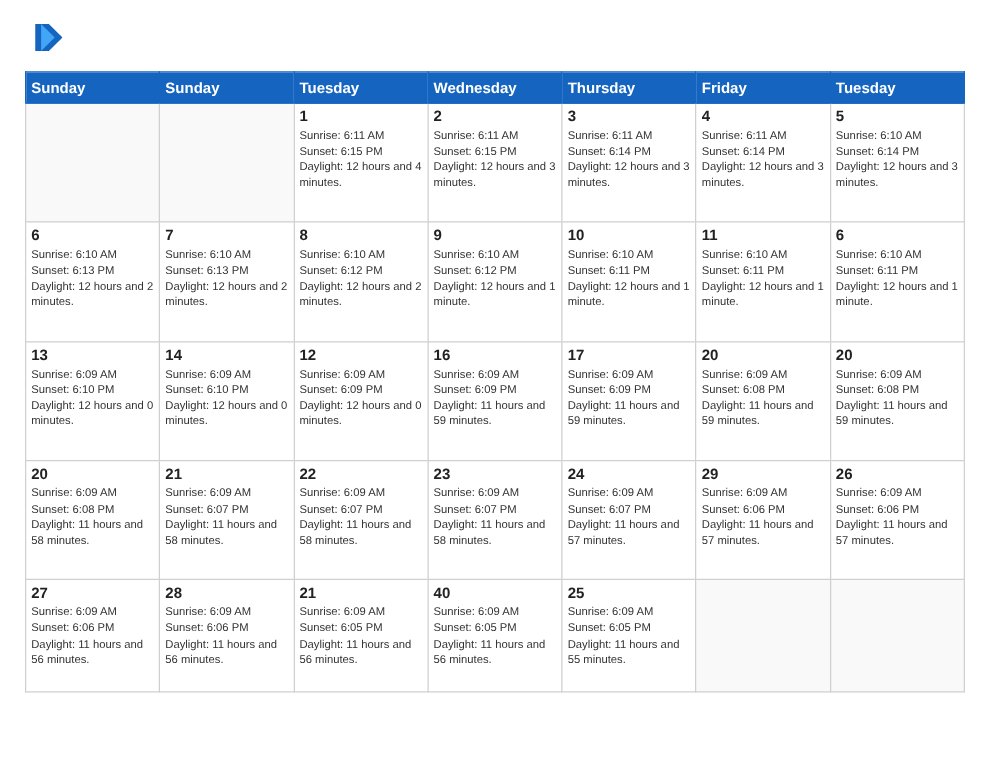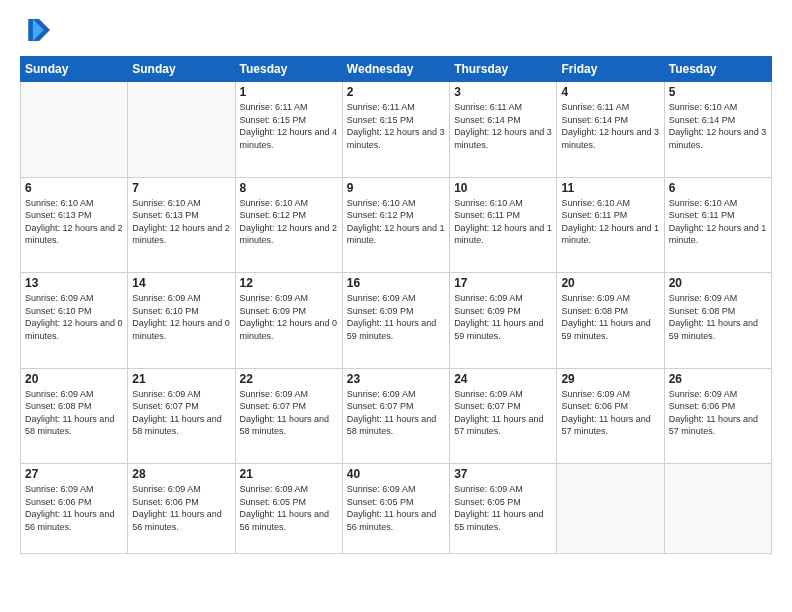"37" span.day-num { text: 37 -> 25 }
